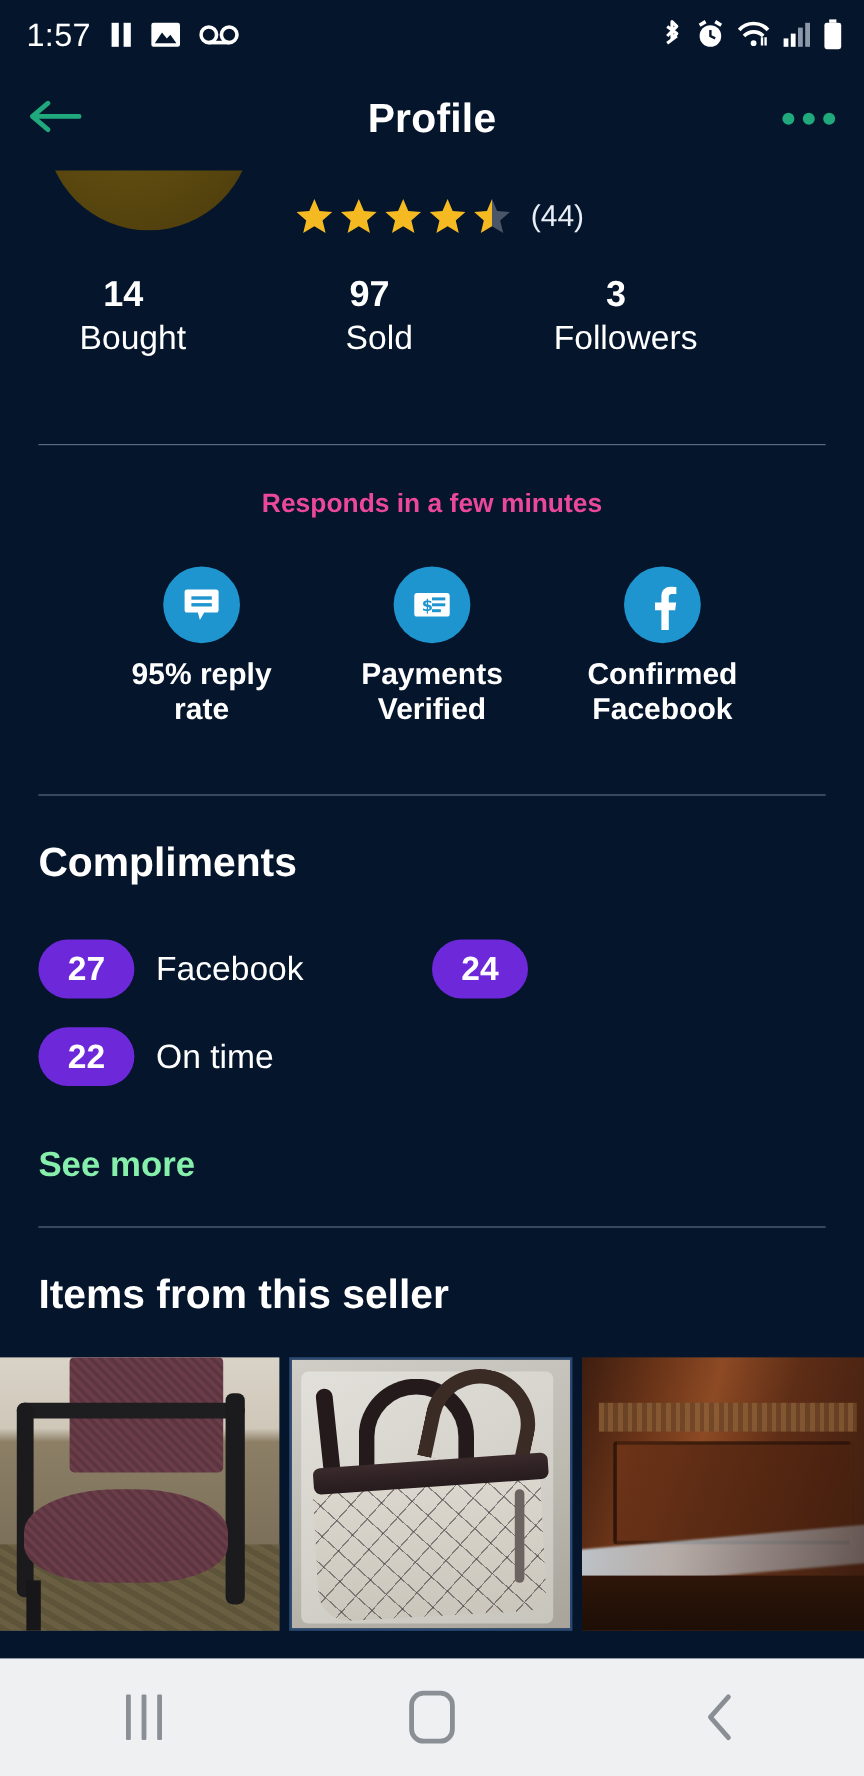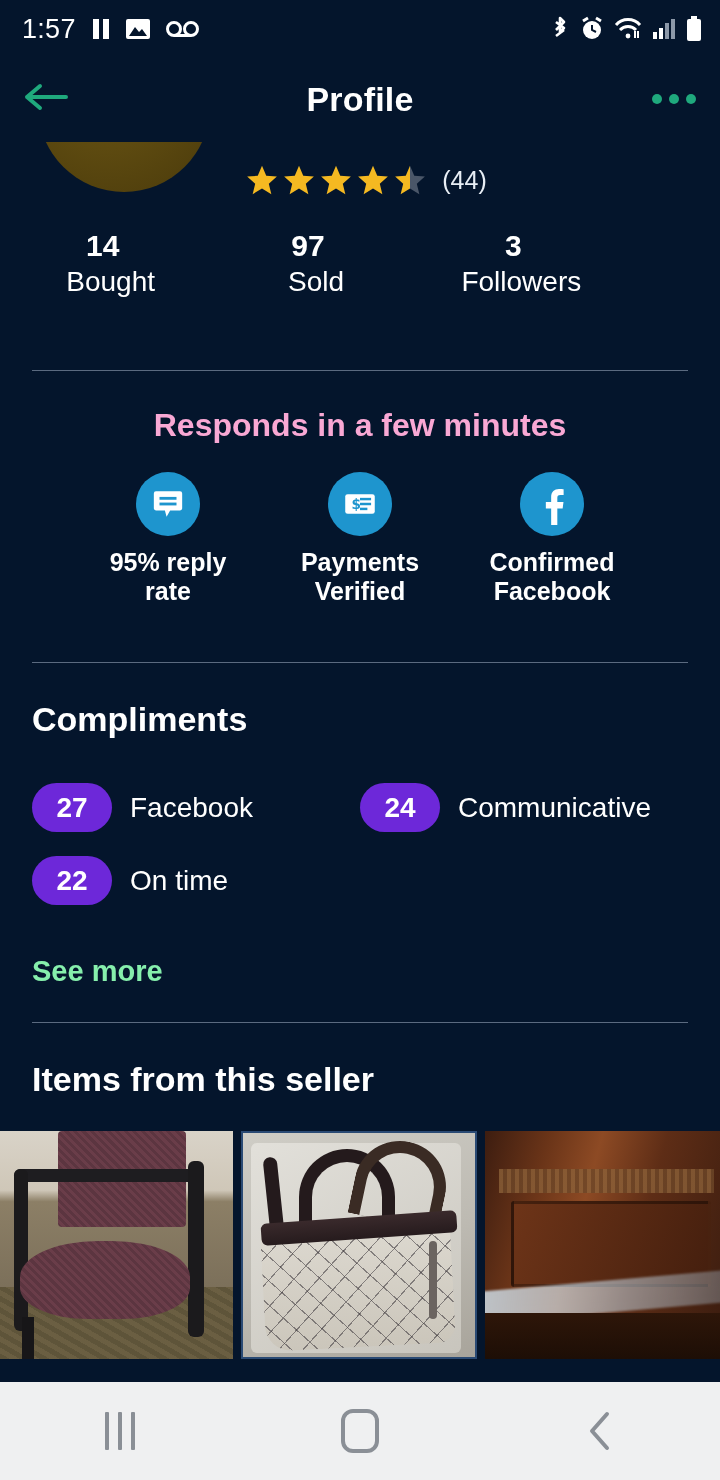"Responds in a few minutes" .responds-title { color: #f9a8d4 -> #ec4899; font-size: 32px -> 22px }
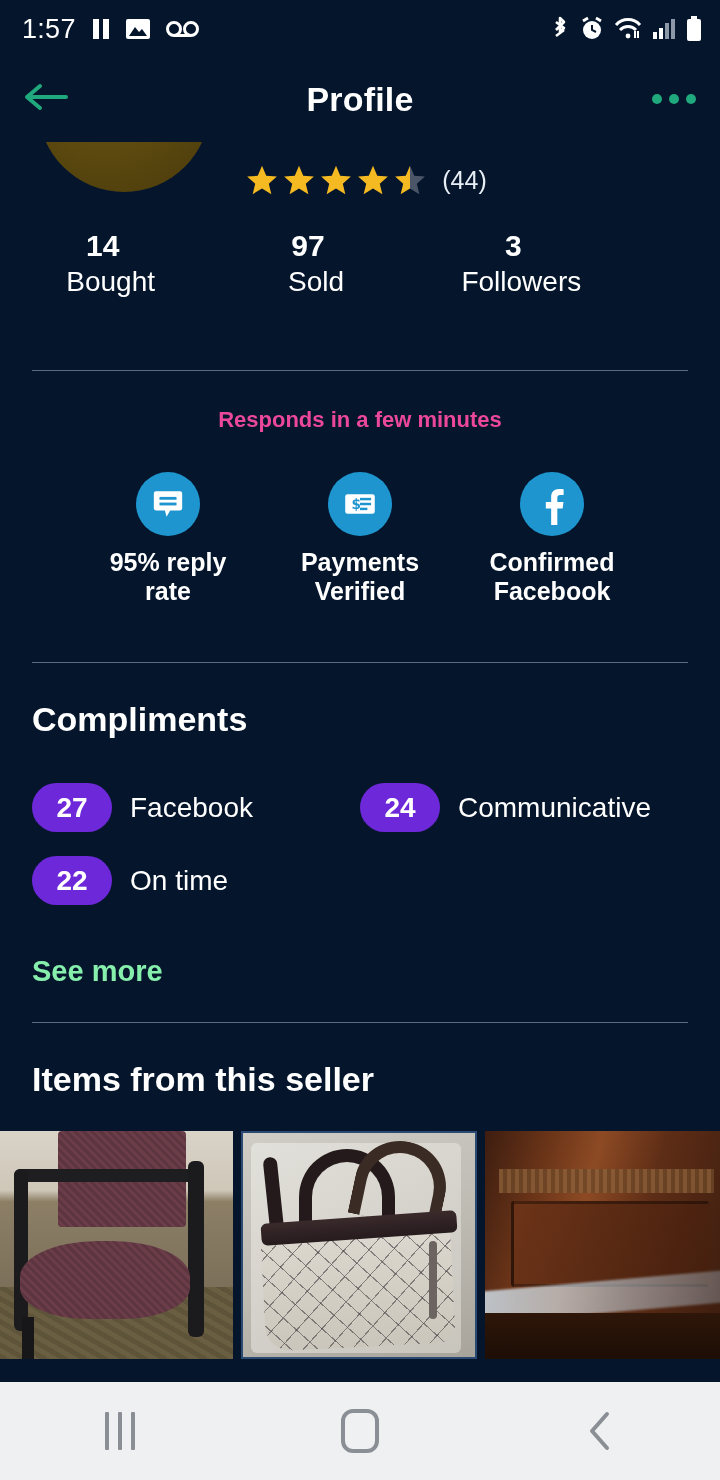"Communicative" div.comp-label { html: <div>Communicative</div> -> none }
